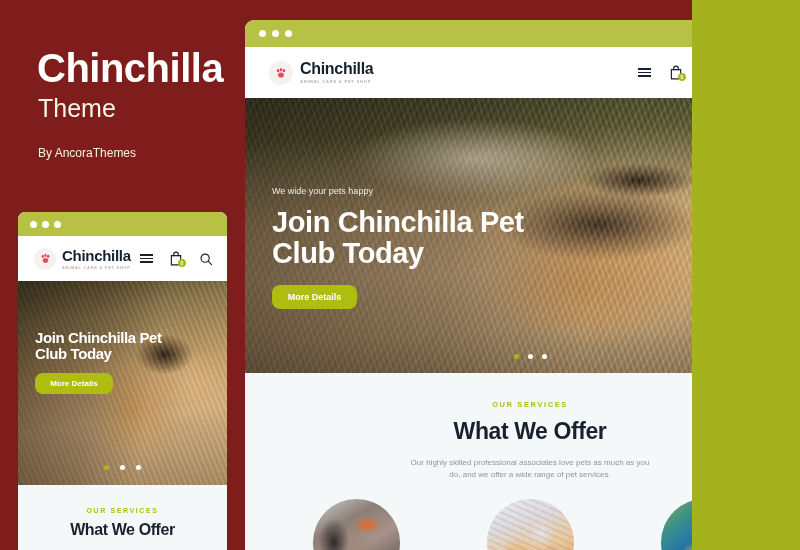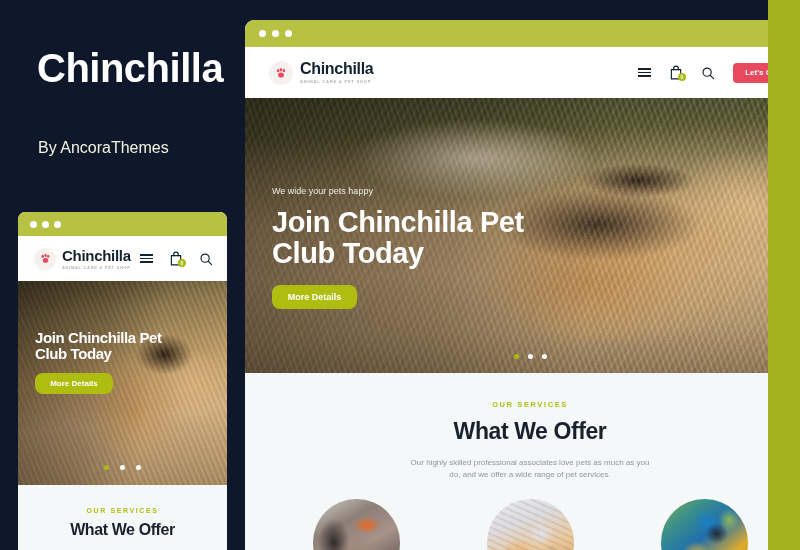"Chinchilla" .stage { background: #0f172a -> #7f1d1d; width: 768px -> 692px }
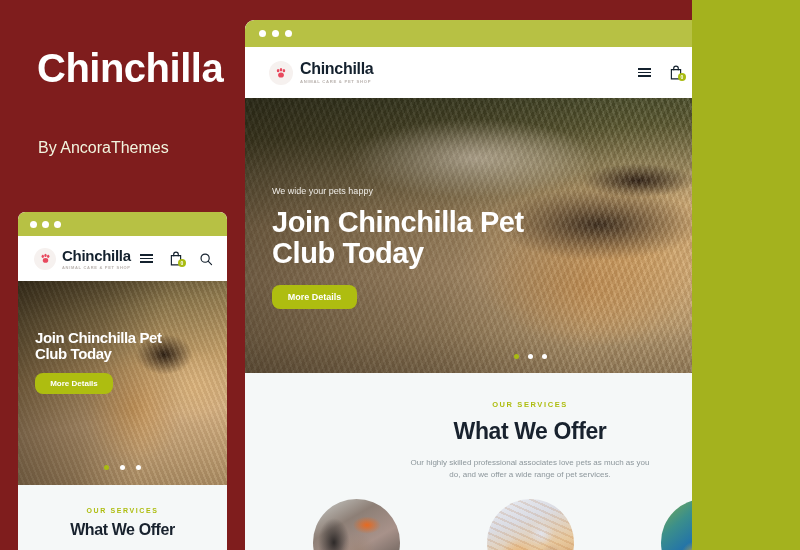"Theme" div.promo-sub { html: none -> <div>Theme</div> }
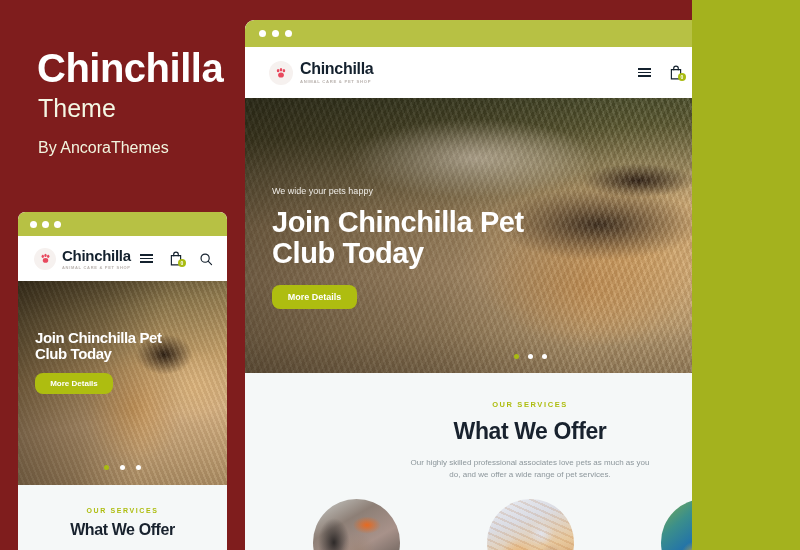"By AncoraThemes" .promo-by { font-size: 16px -> 12px; top: 139px -> 146px }
